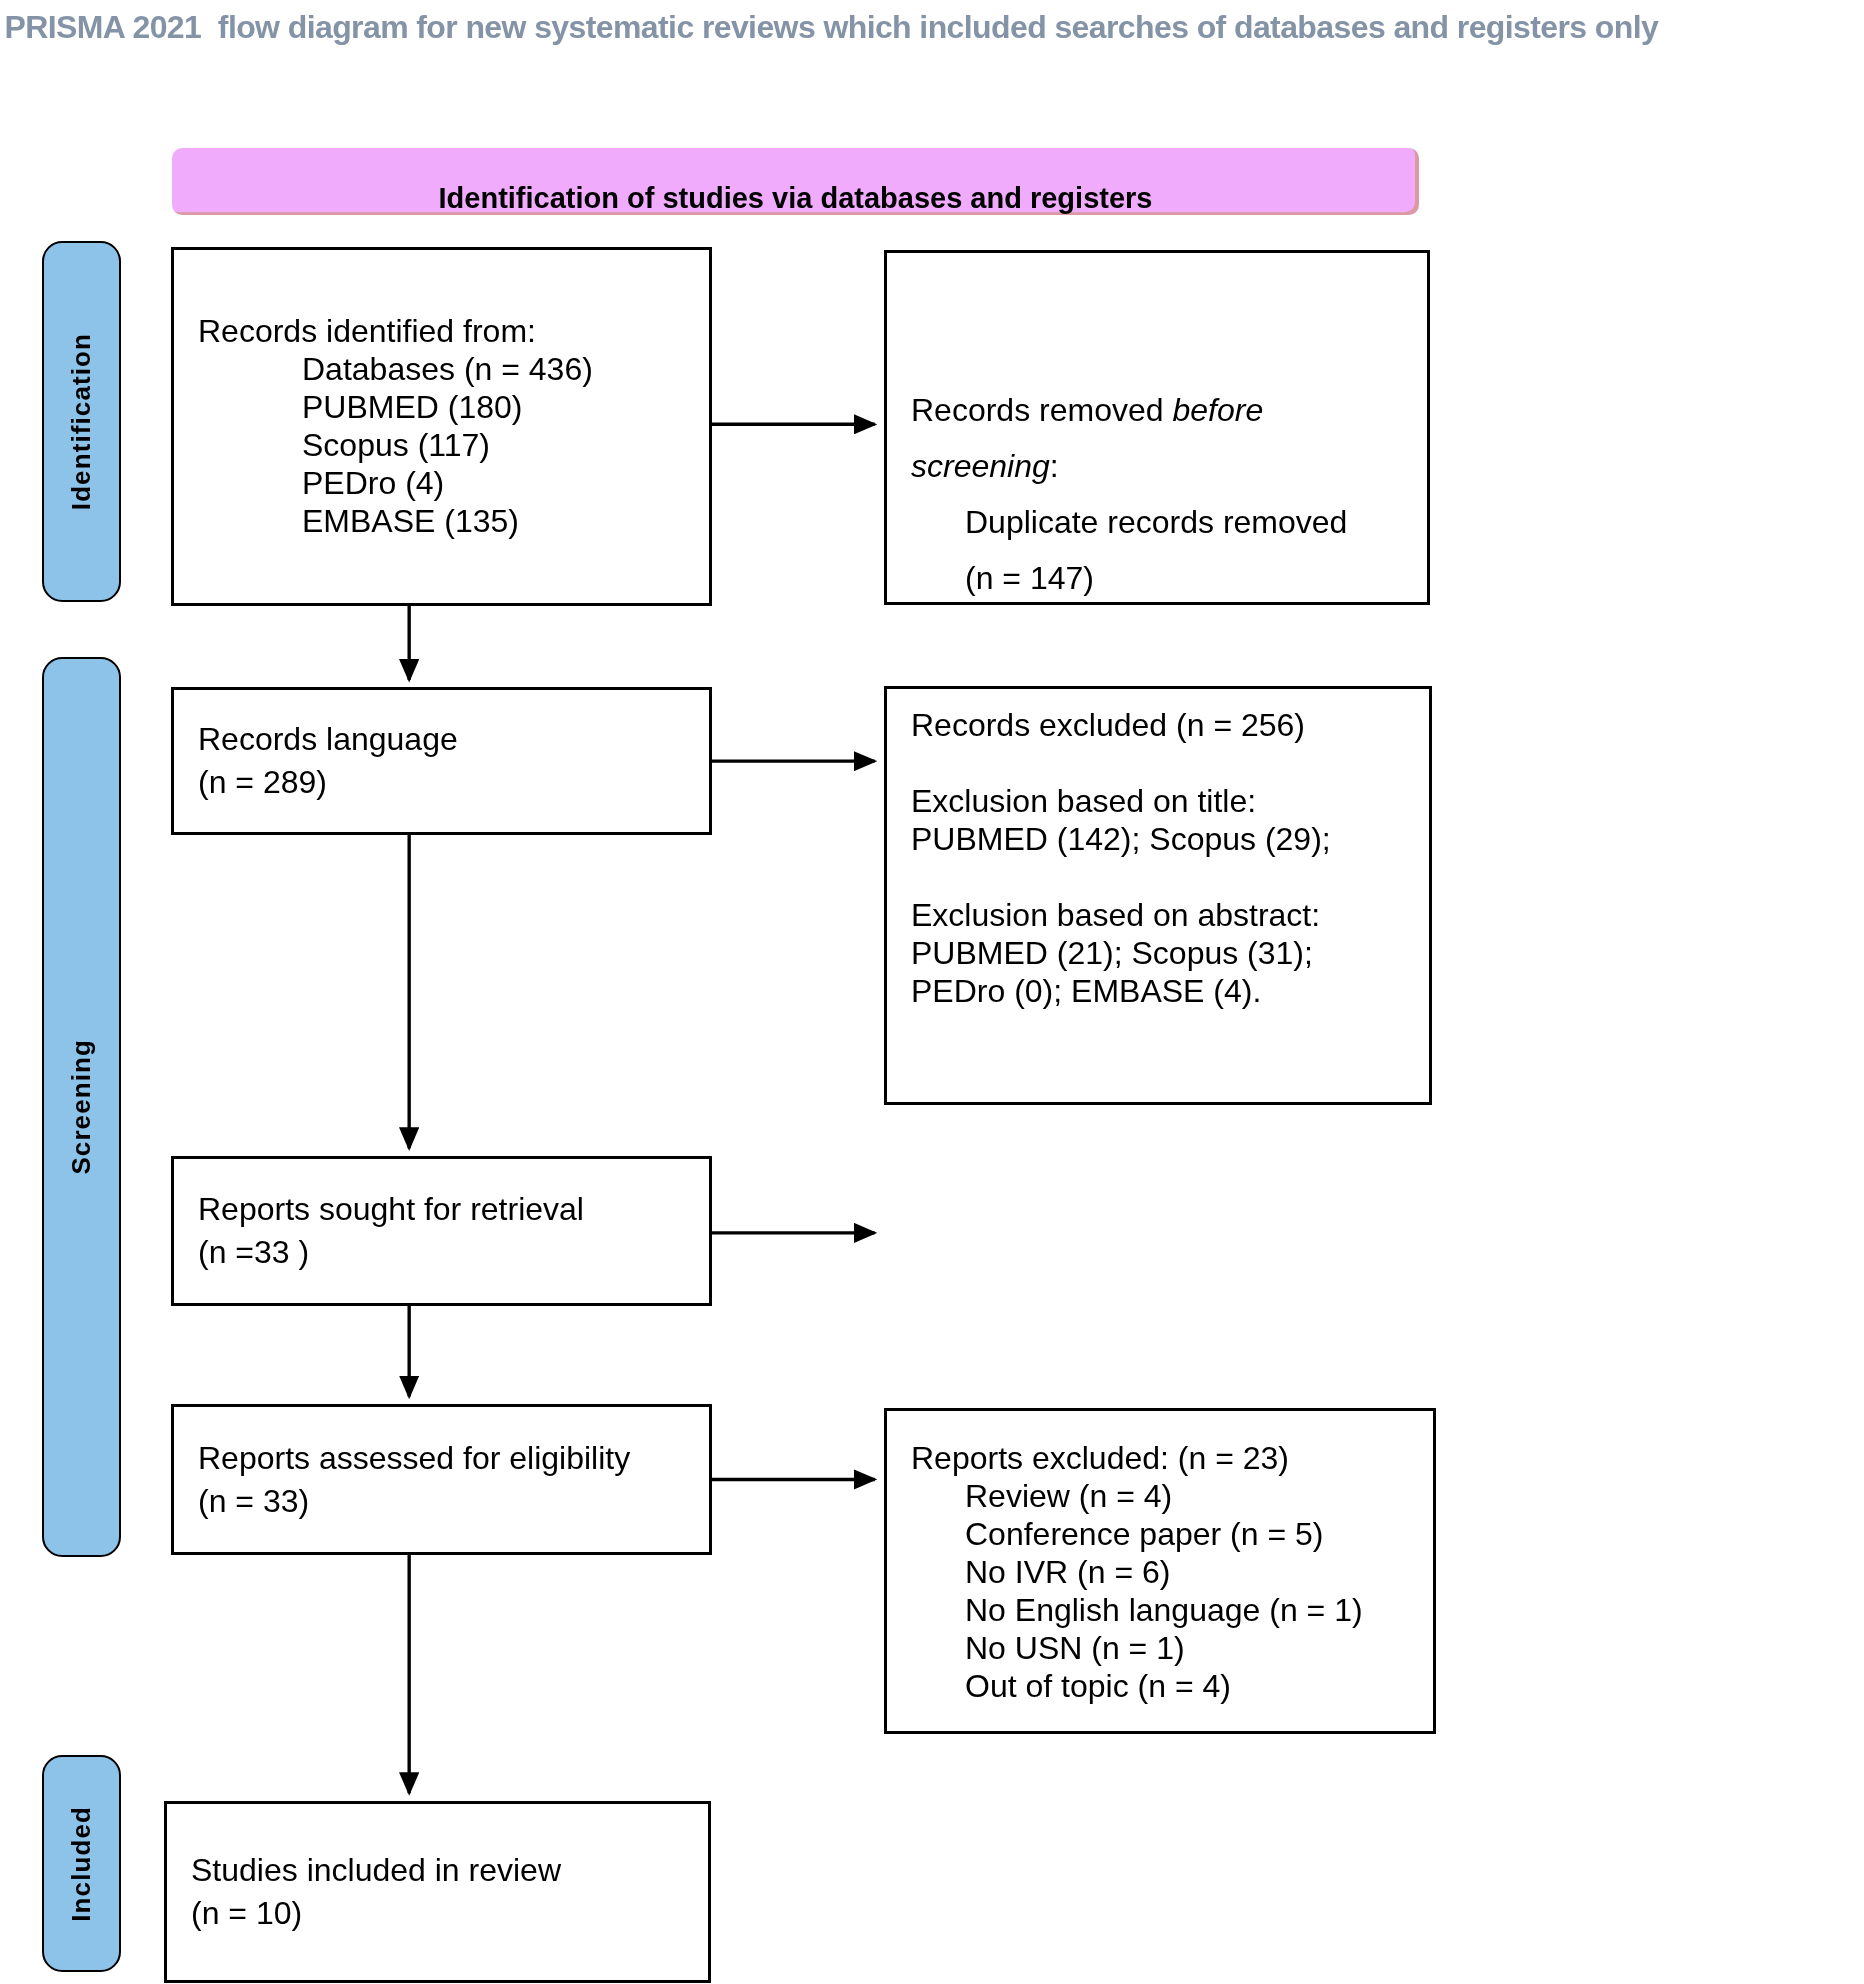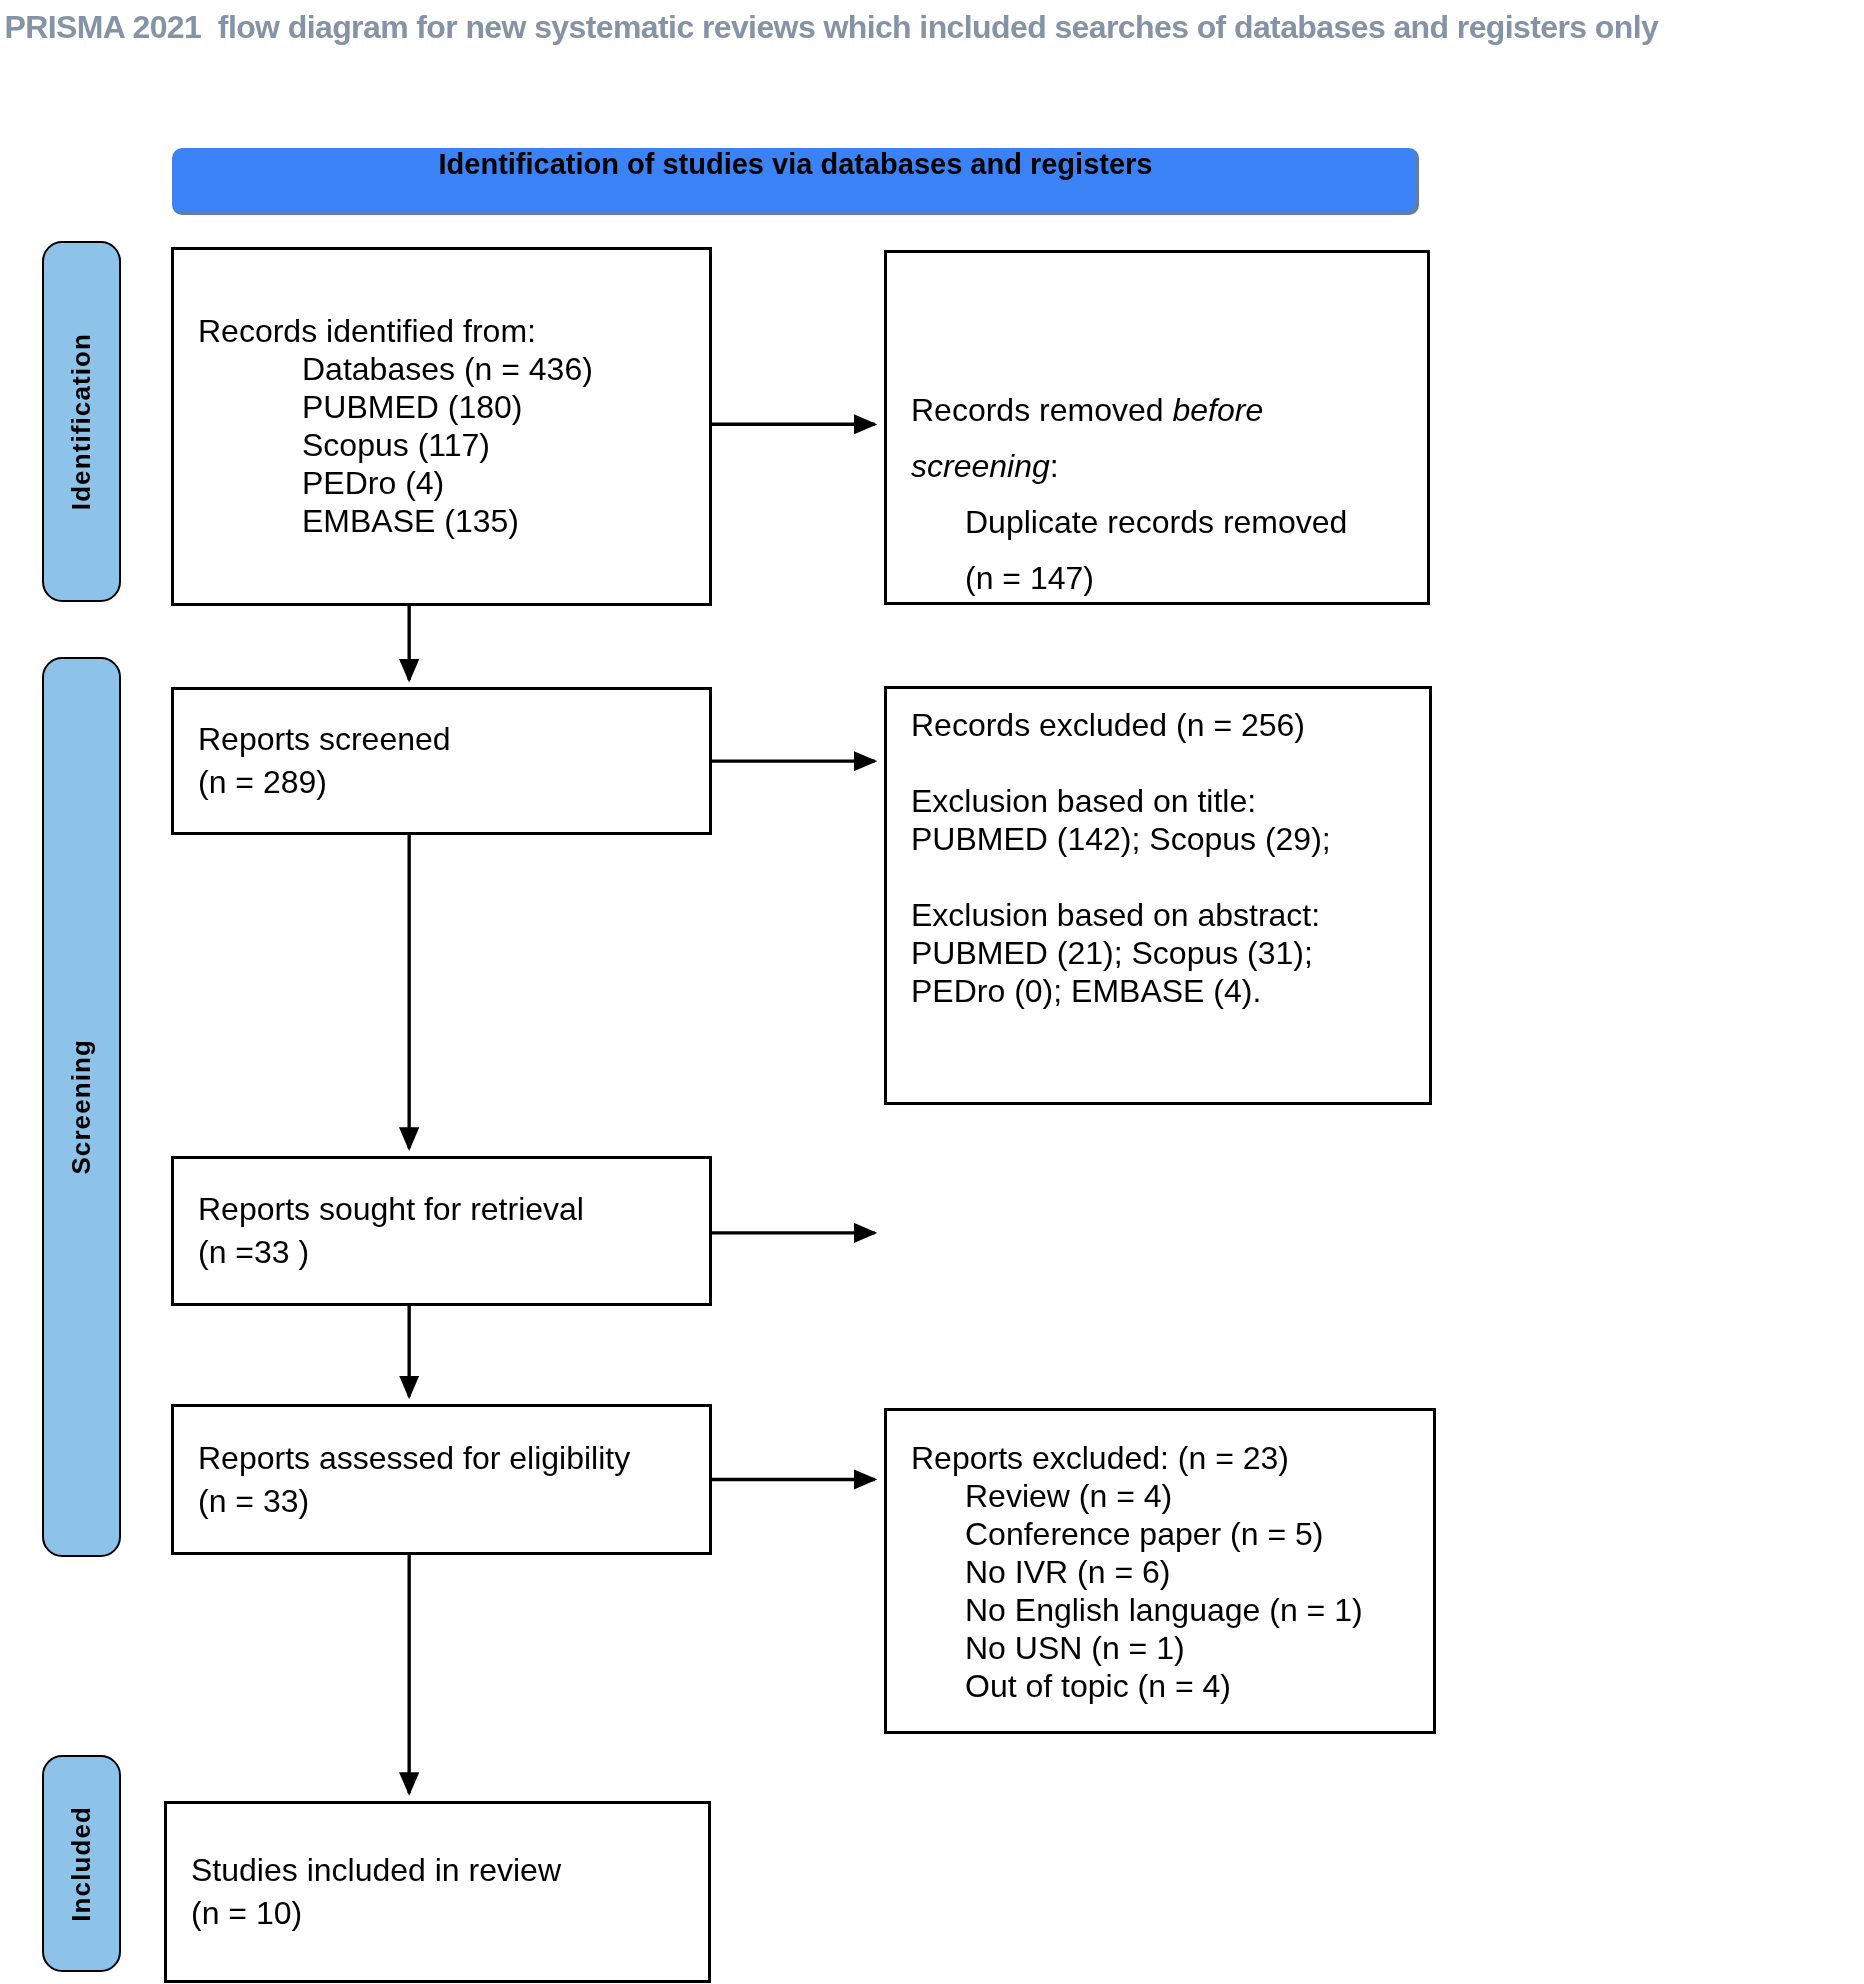"Identification of studies via databases" .band { align-items: flex-start -> flex-end; background: #3b82f6 -> #f0abfc }
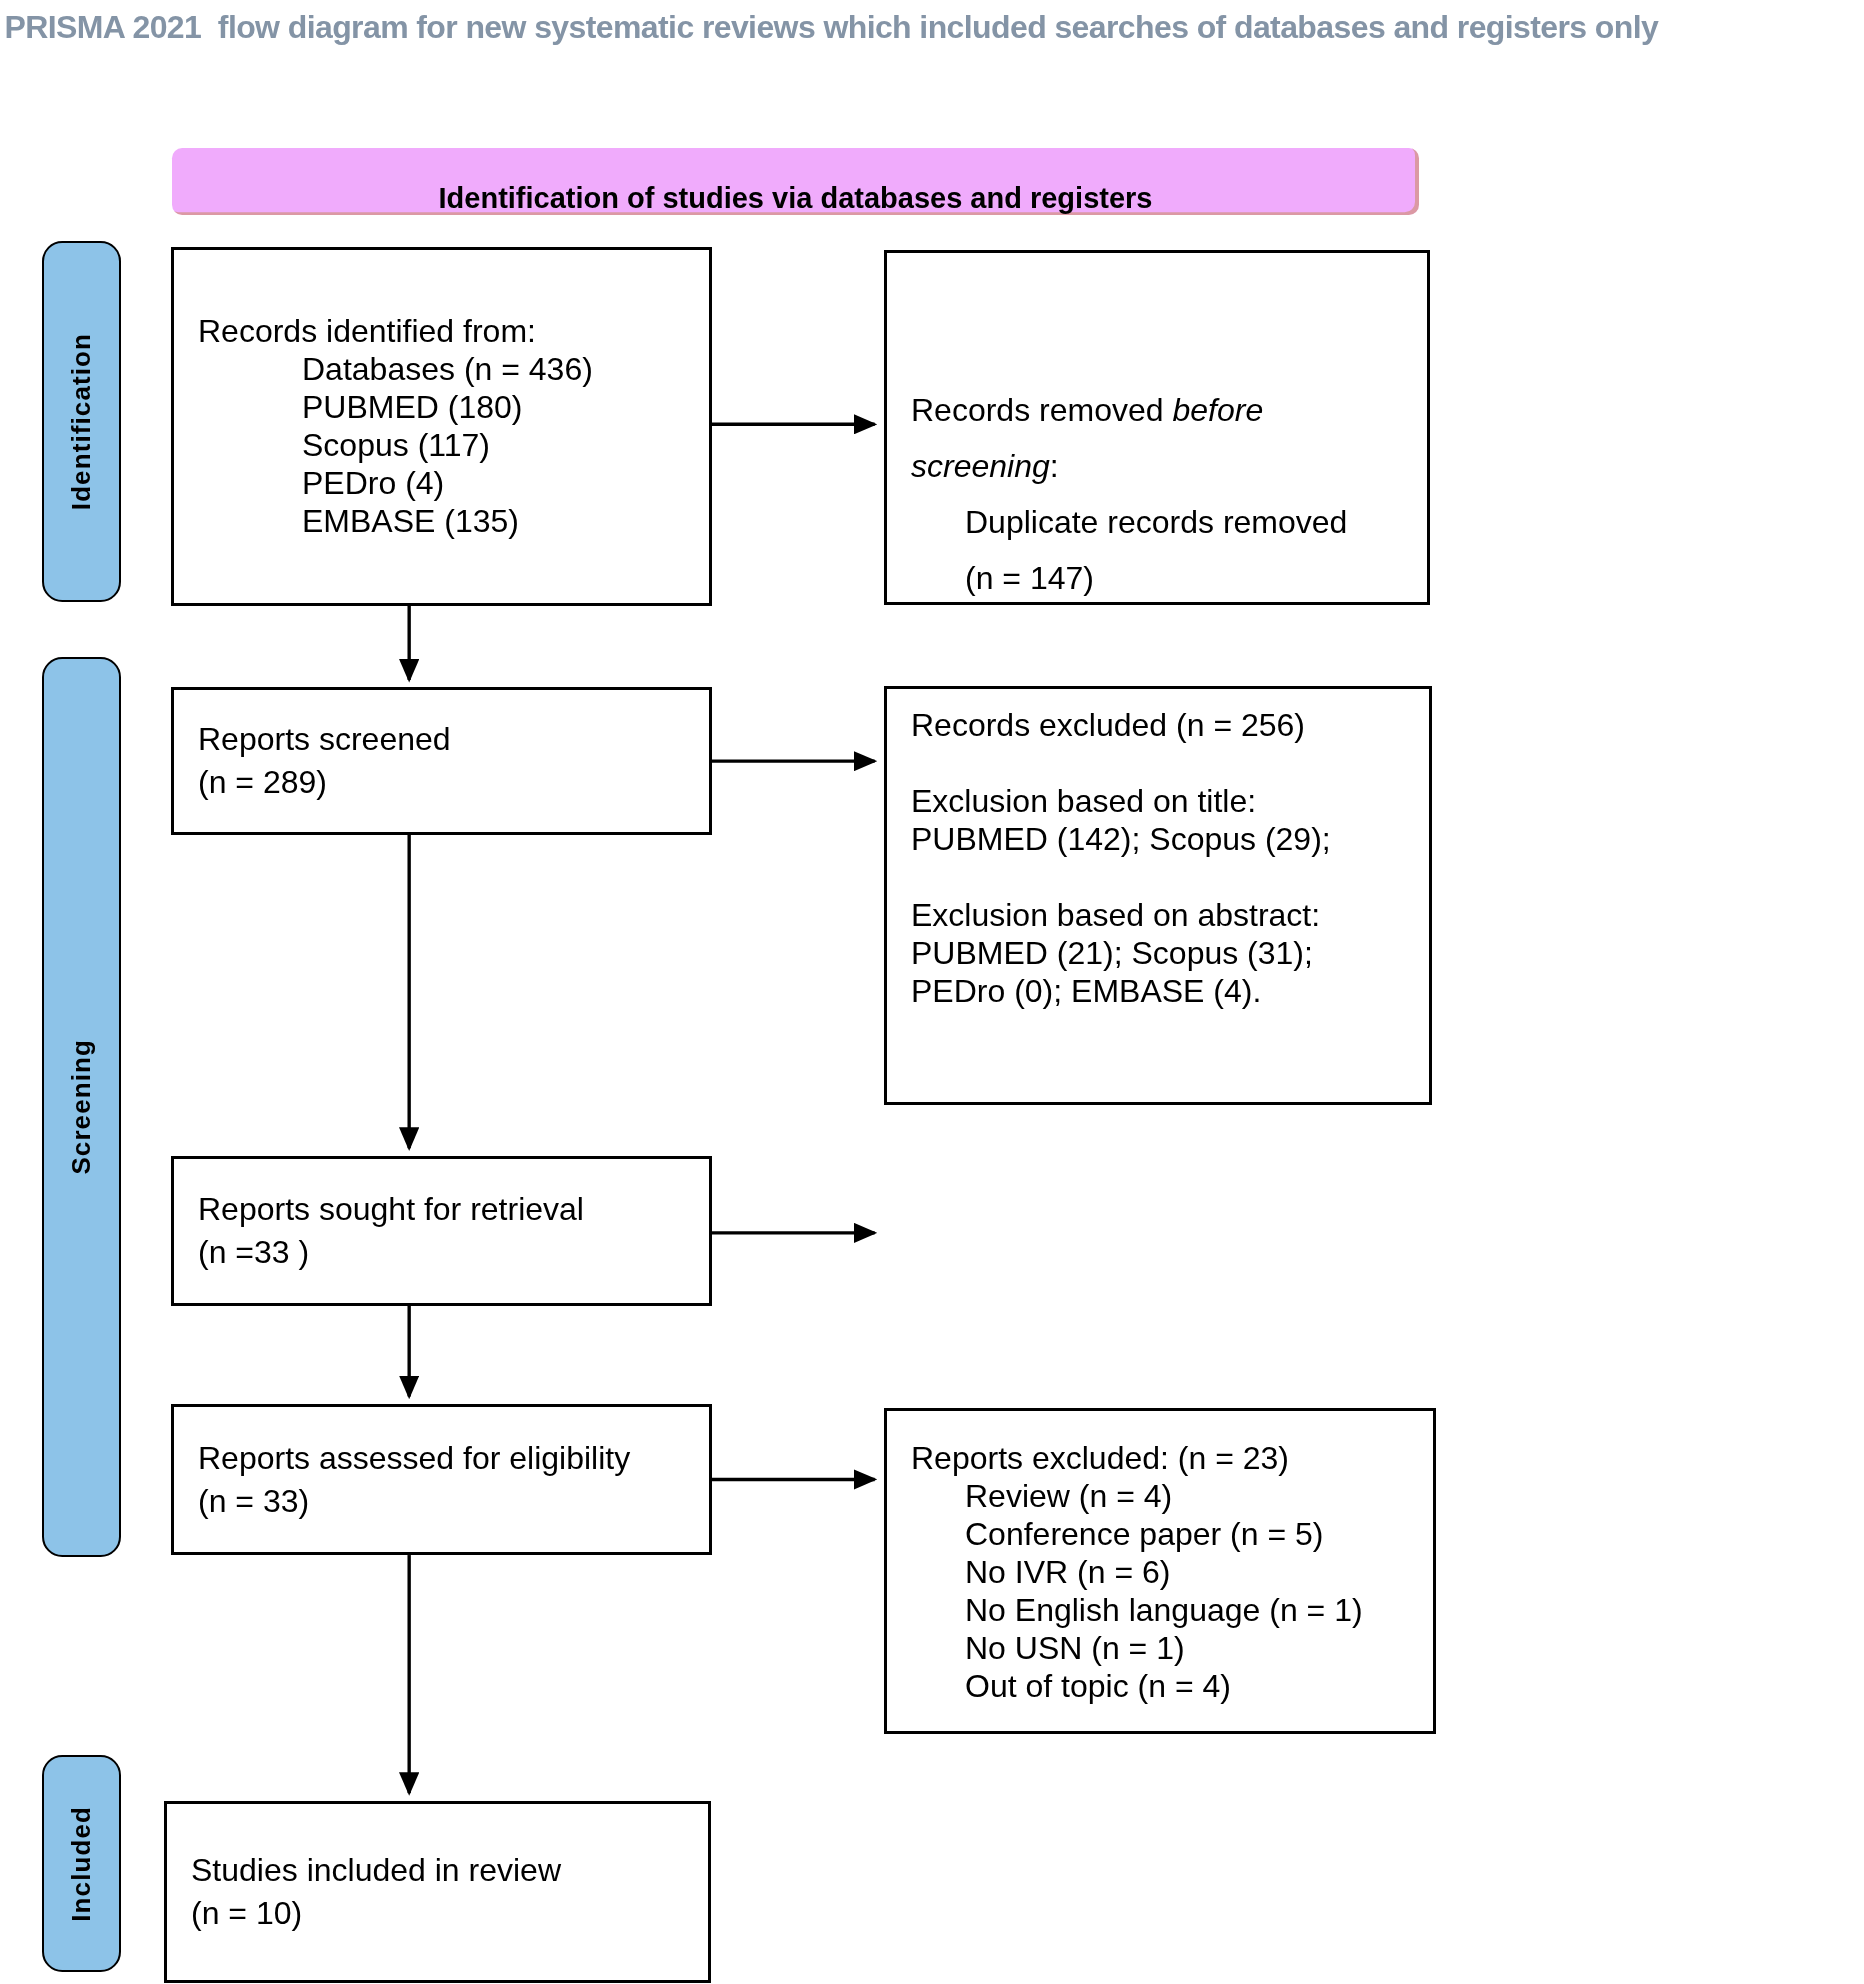"Reports screened" div.line { text: Reports screened -> Records language }
